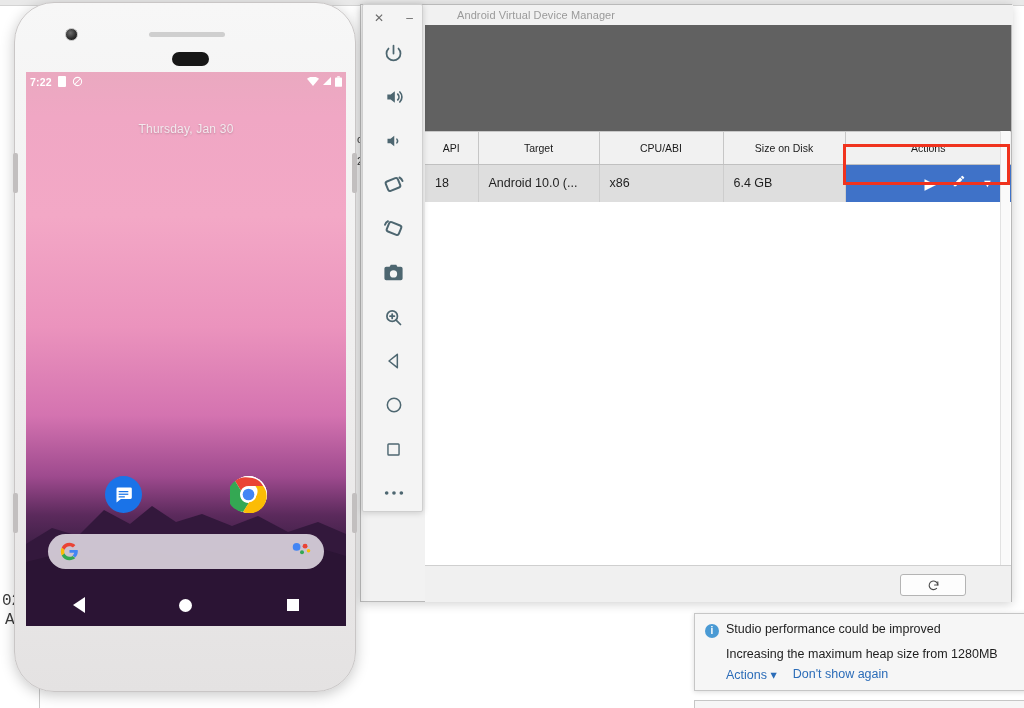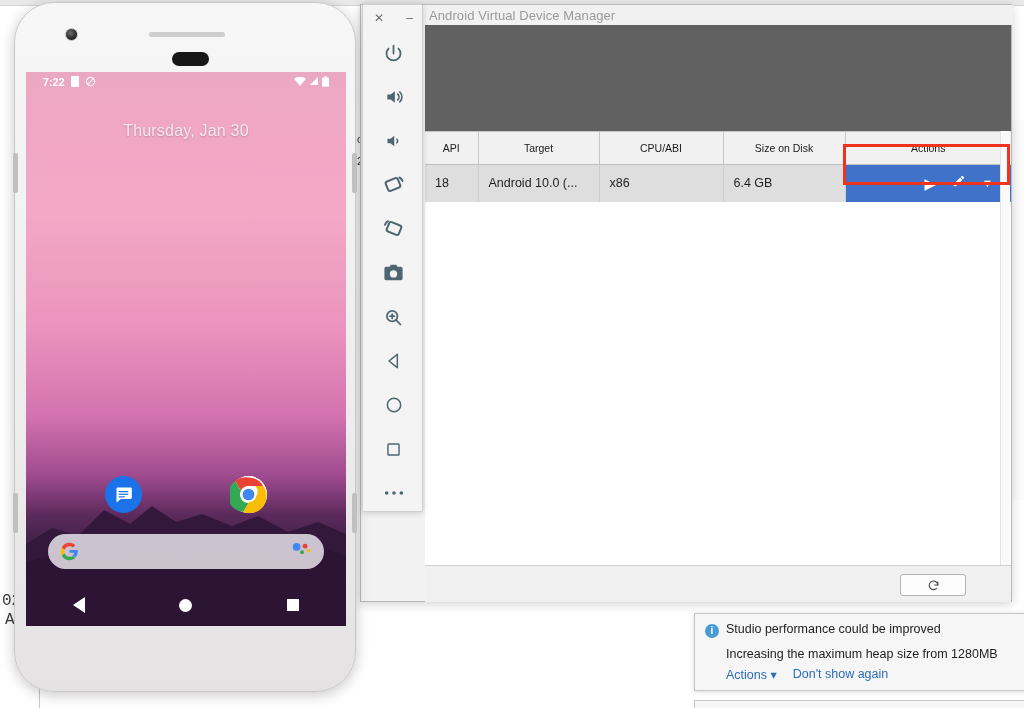"Android Virtual Device Manager" .avd-title { font-size: 13px -> 11px; margin-left: 68px -> 96px }
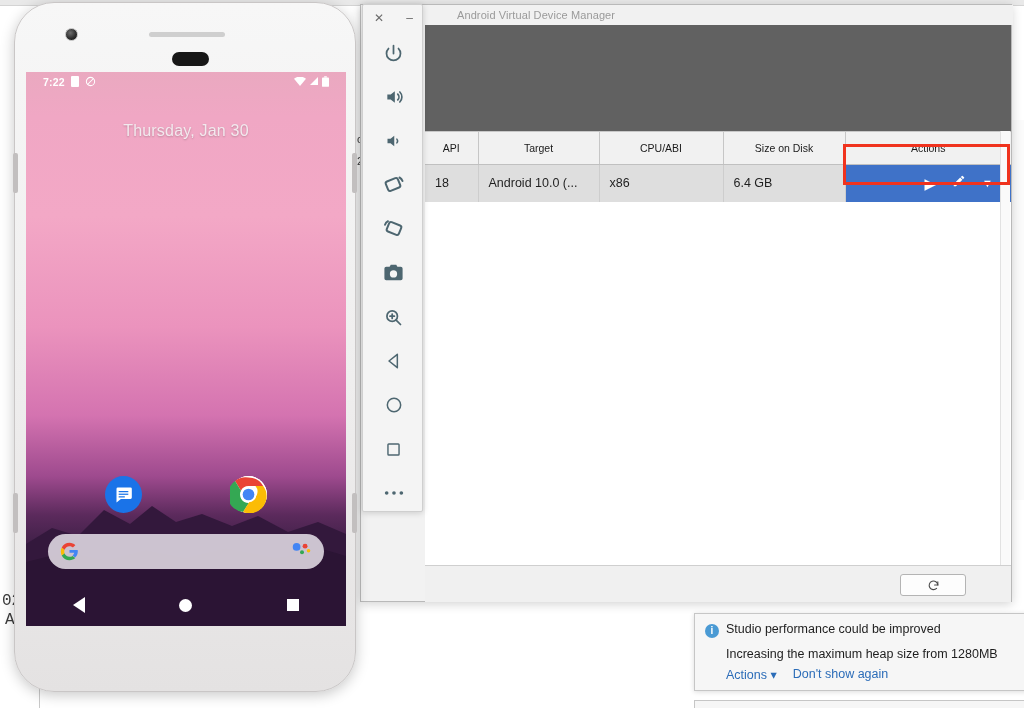"7:22" .statusbar { padding: 0 17px -> 0 4px }
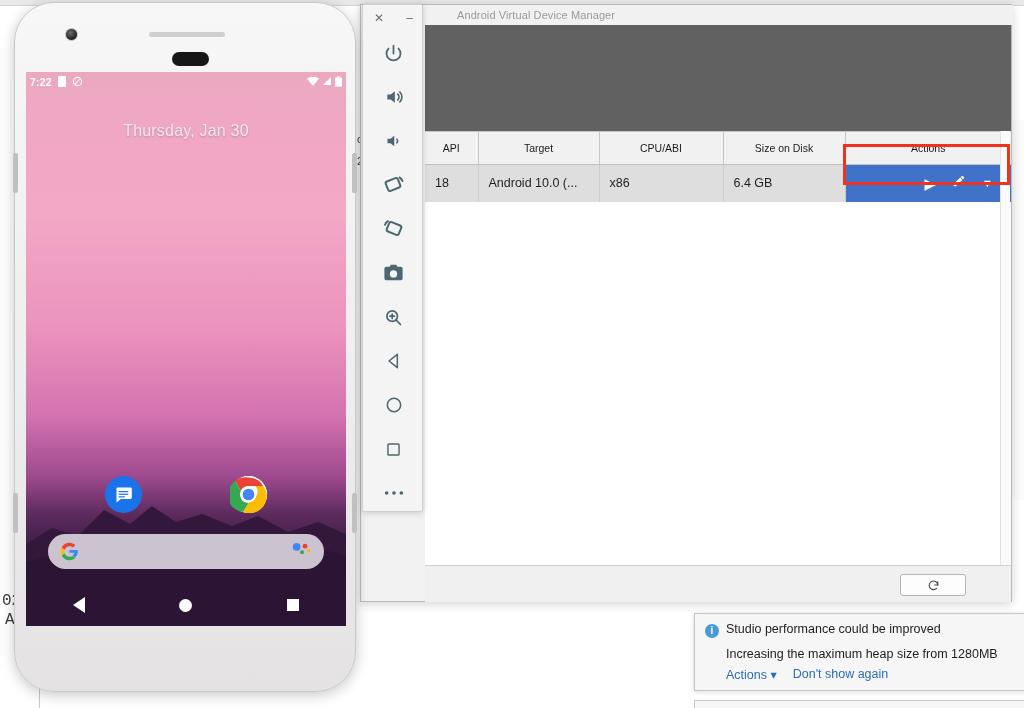"Thursday, Jan 30" .lock-date { font-size: 16px -> 12px }
